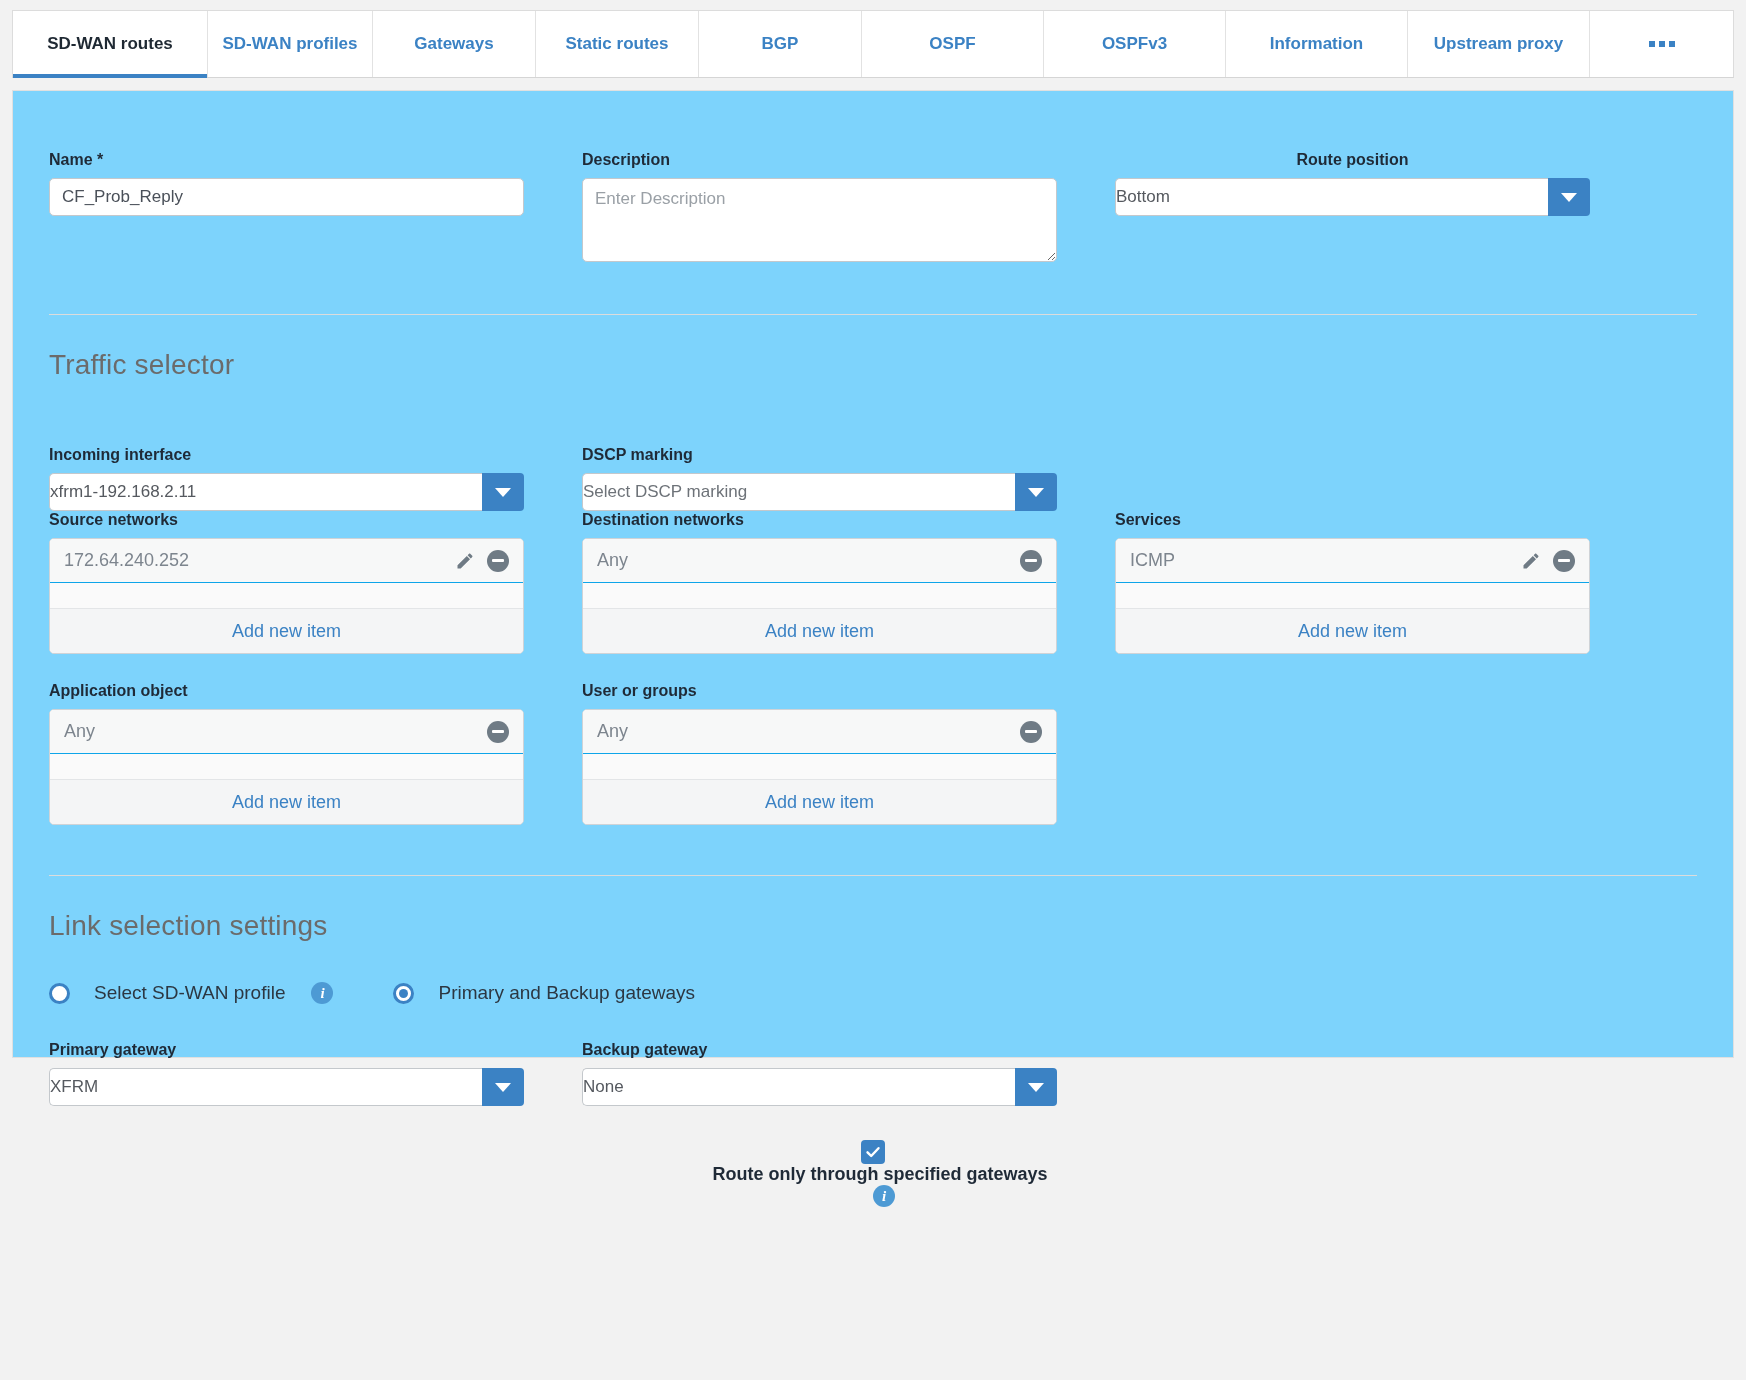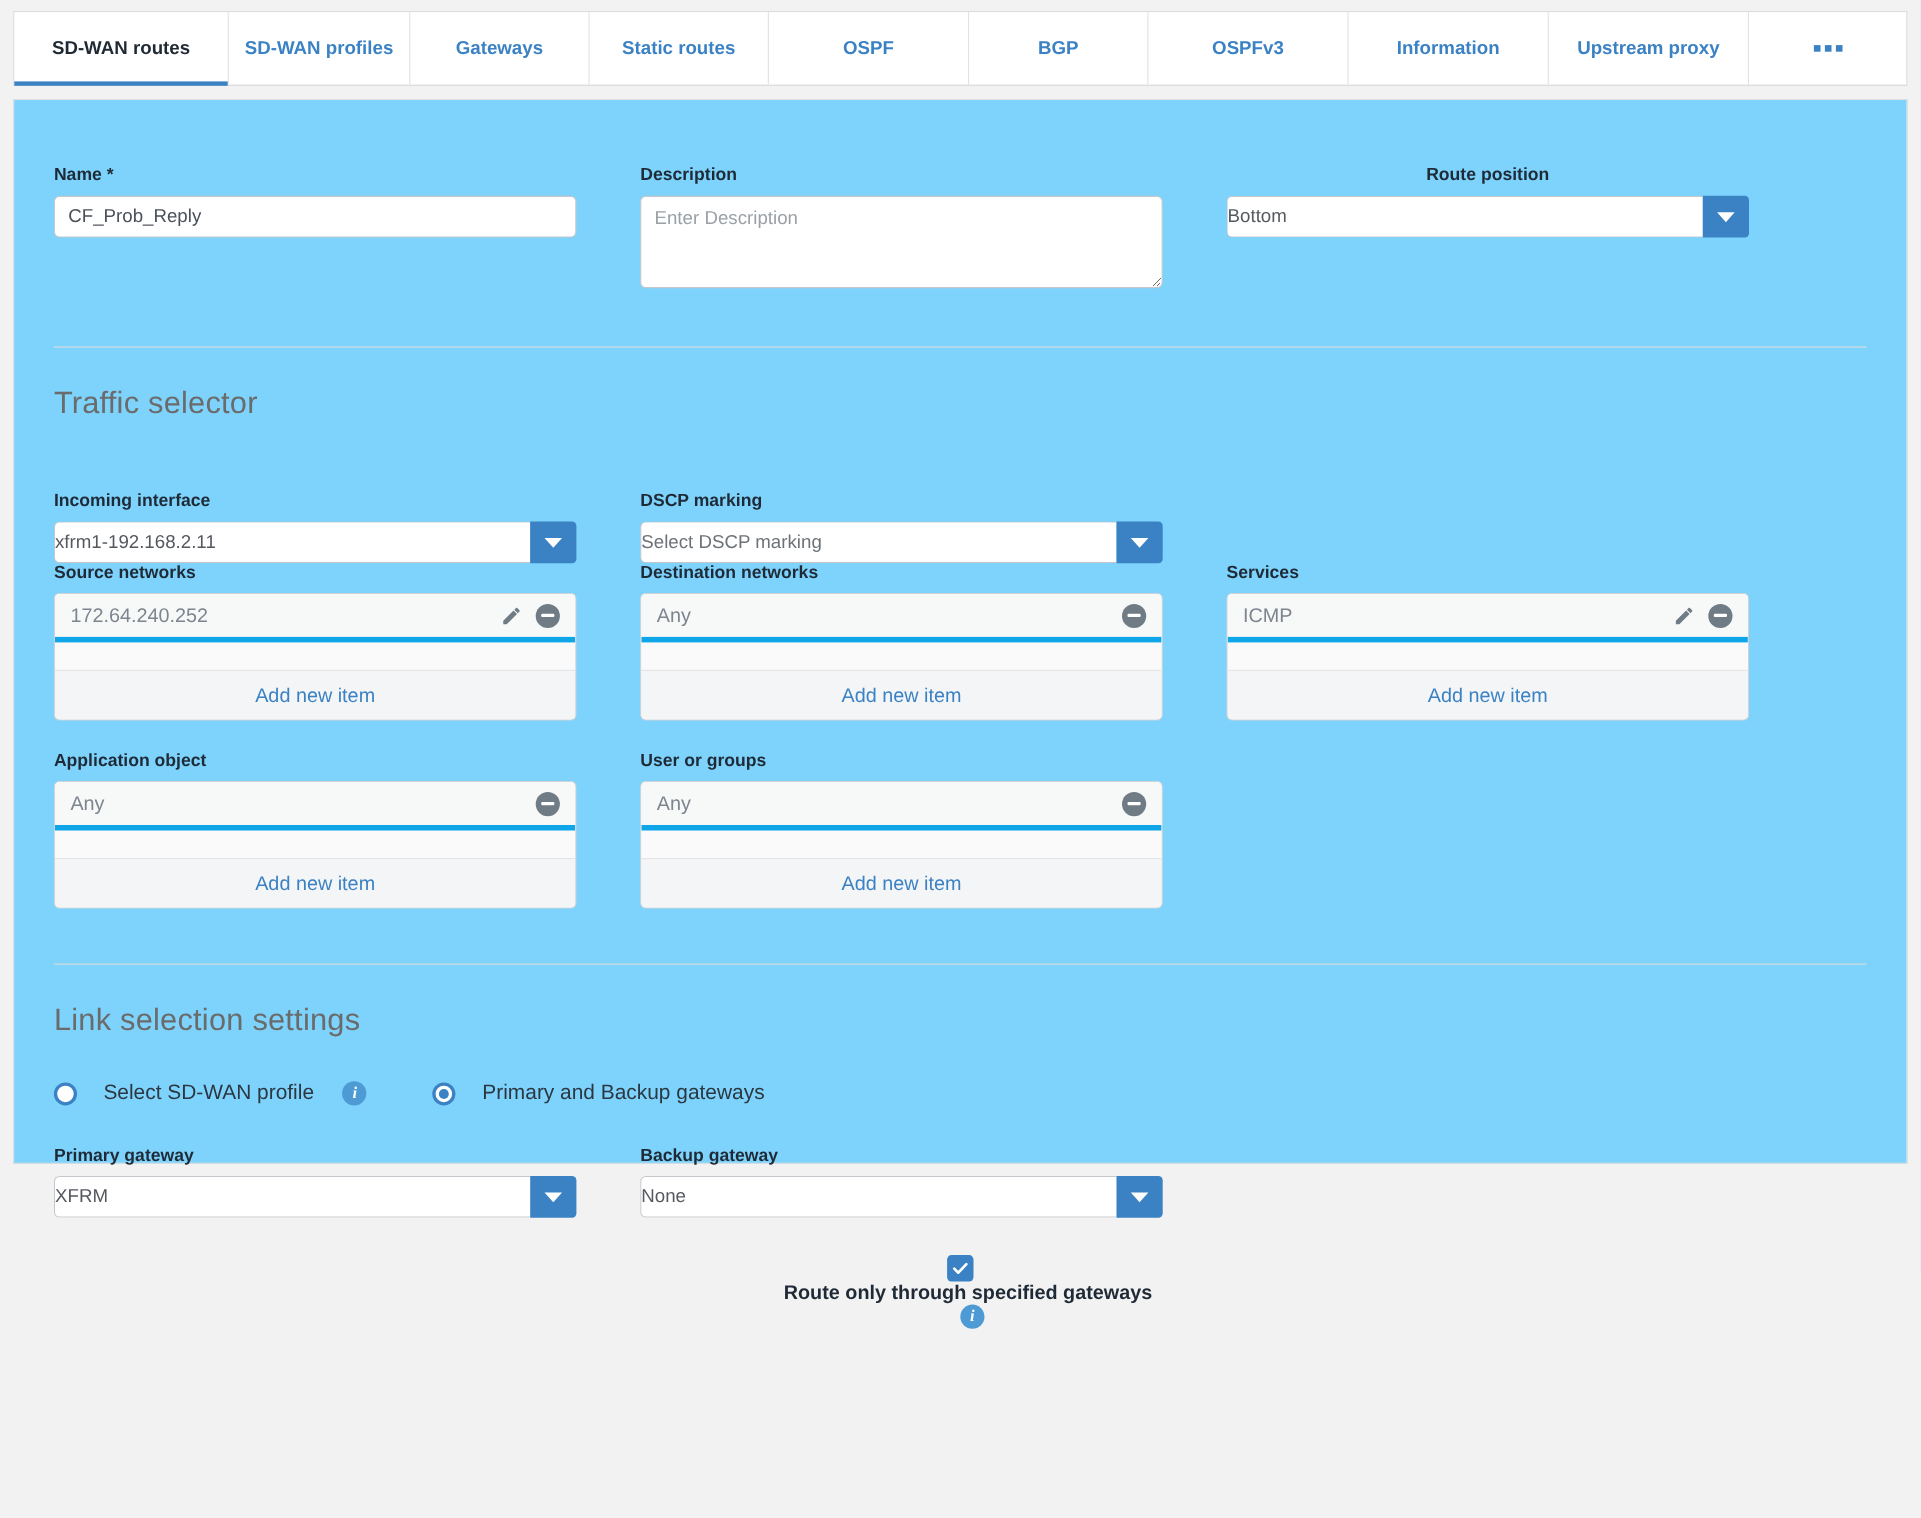"OSPF" div.tab { order: before "BGP" -> after "BGP" }
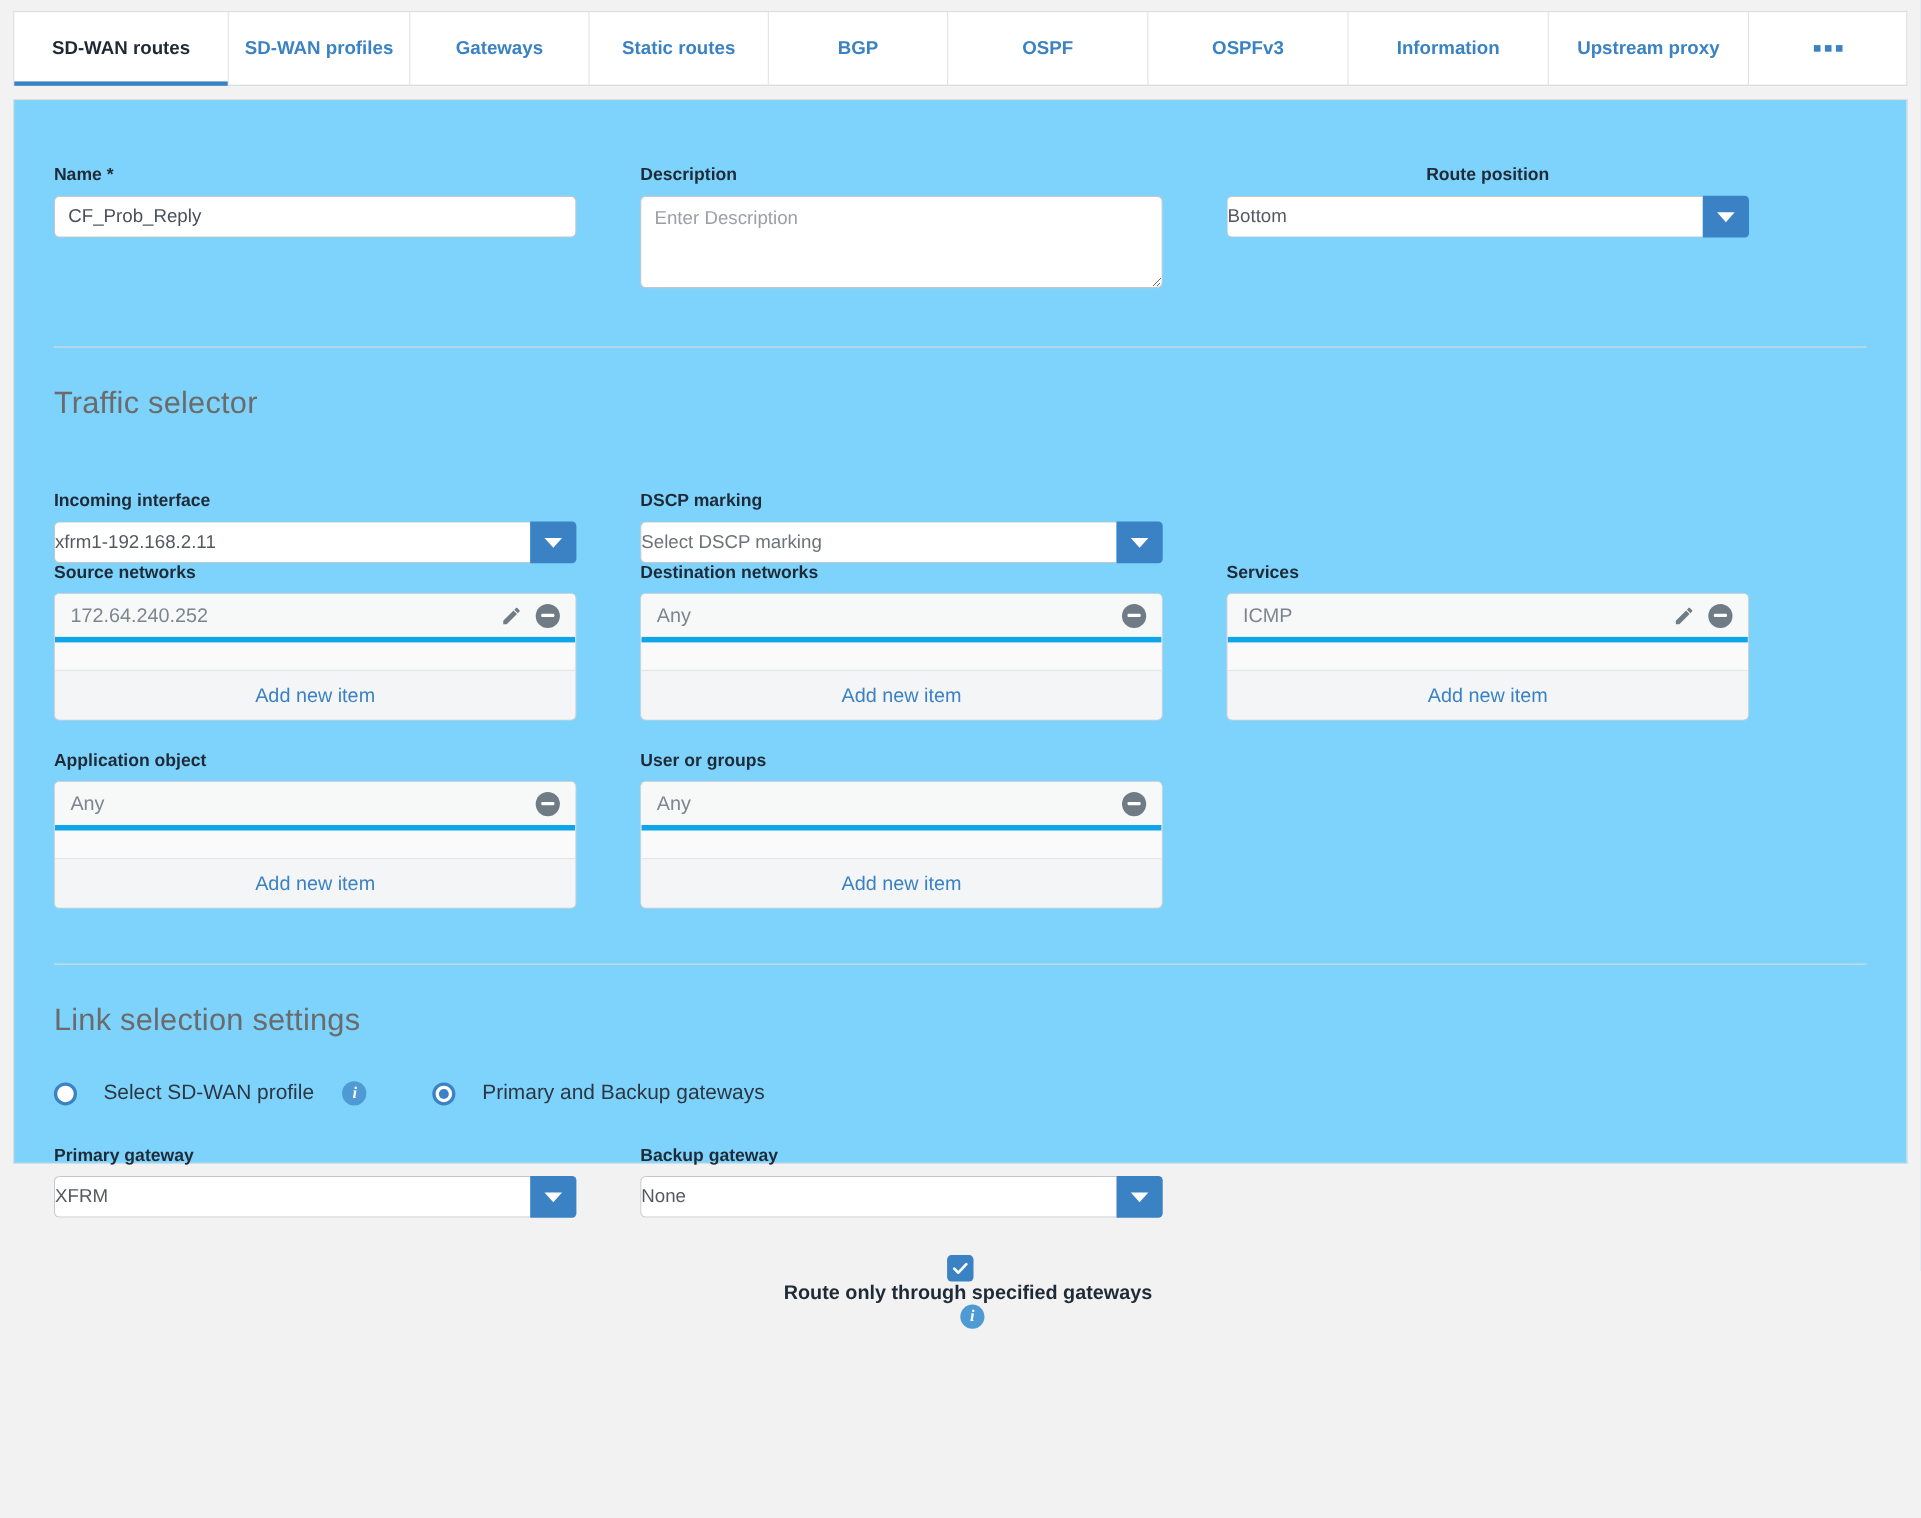"172.64.240.252" .lb-item { border-bottom: 5px solid #0ea5e9 -> 1px solid #0ea5e9 }
